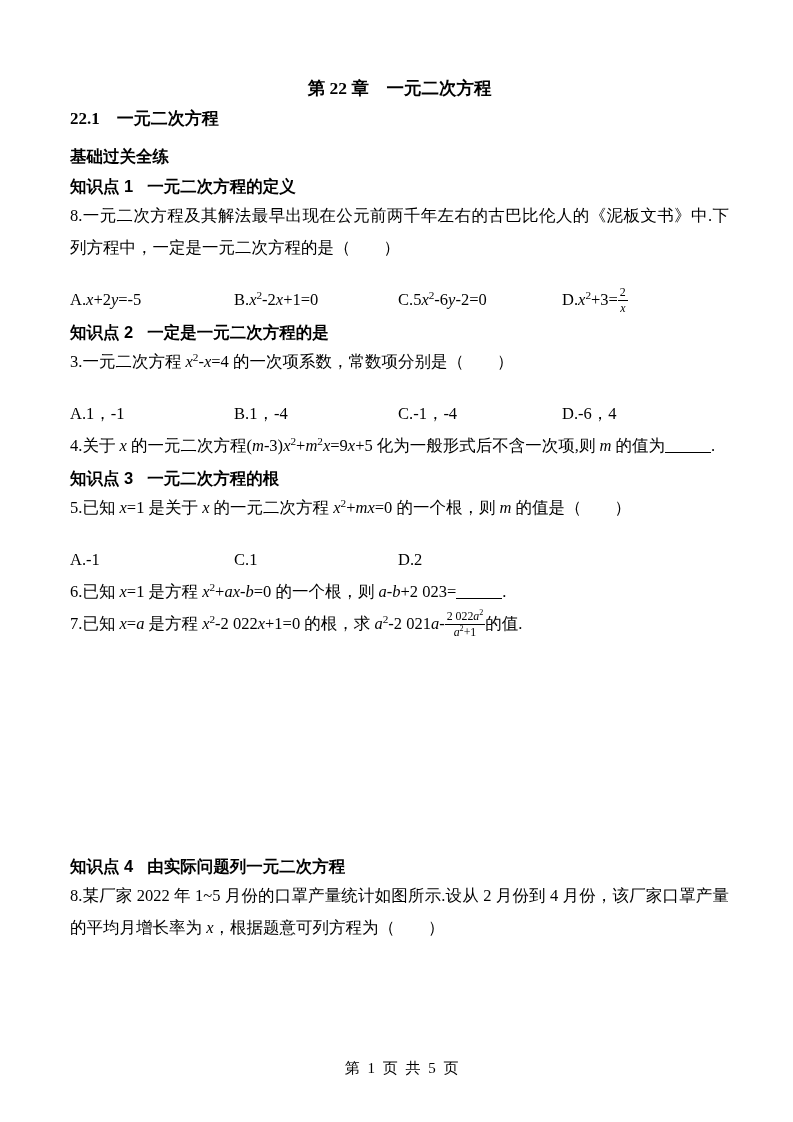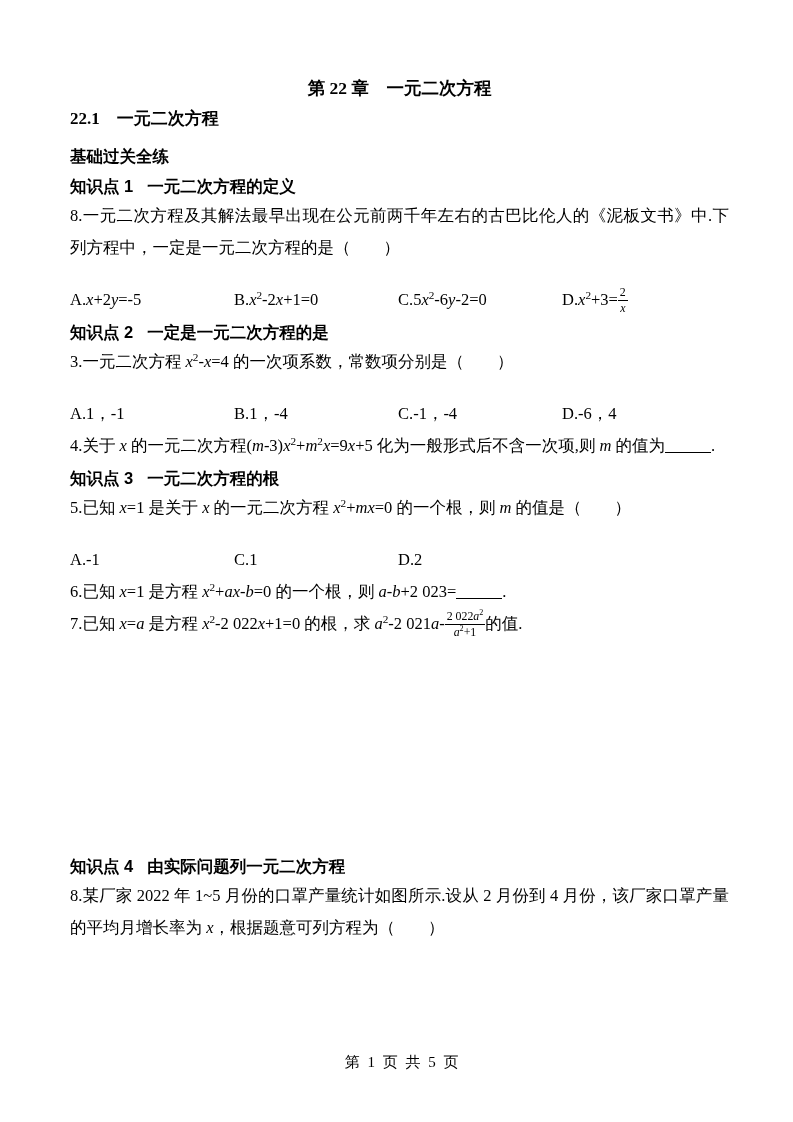"第 1 页 共 5" .footer { bottom: 50px -> 44px }
